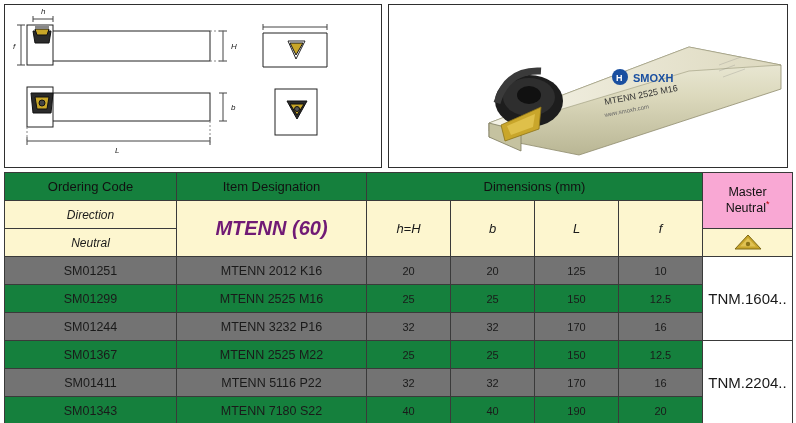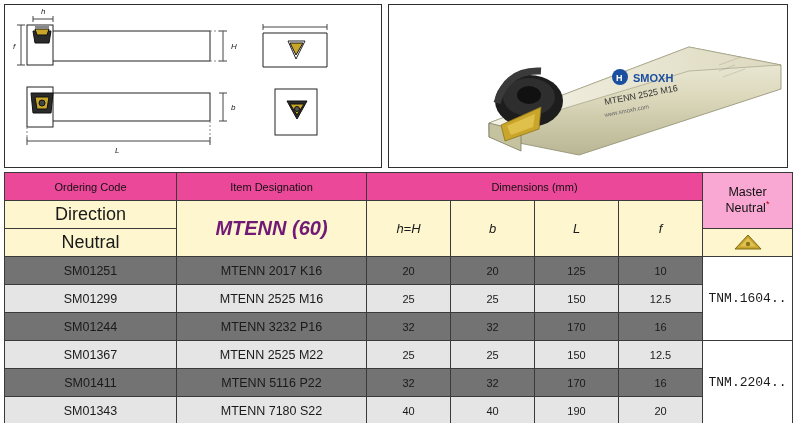"Ordering Code" .hdr { background: #ec4899 -> #15803d; font-size: 11px -> 13px }
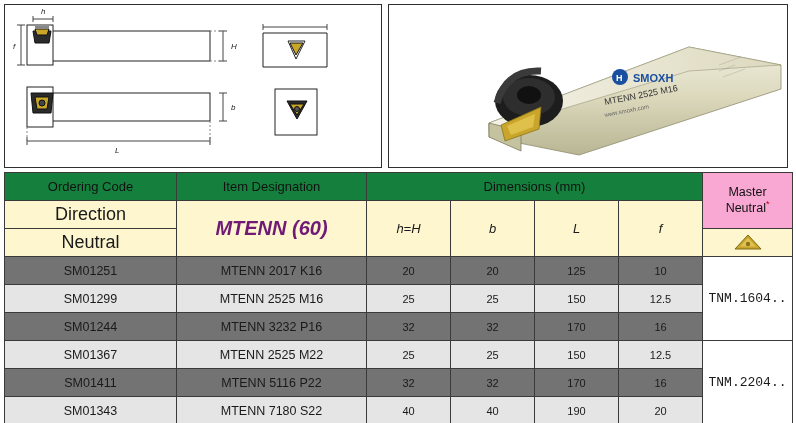"Direction" .dir-cell { font-size: 18px -> 12px; font-style: none -> italic }
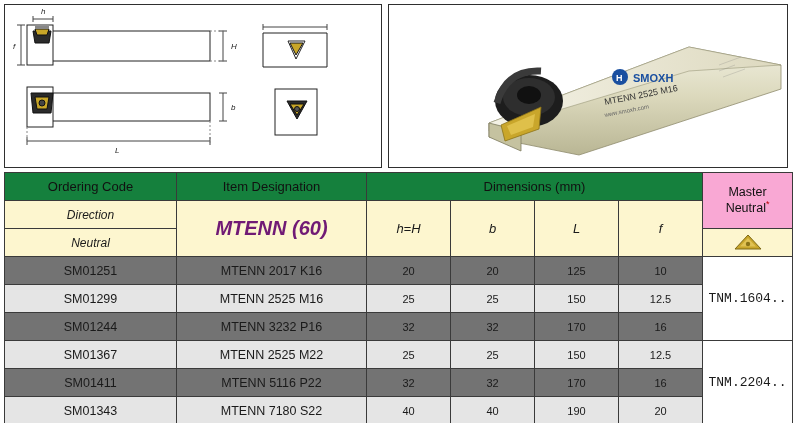"MTENN 2017 K16" td.teal { text: 2017 -> 2012 }
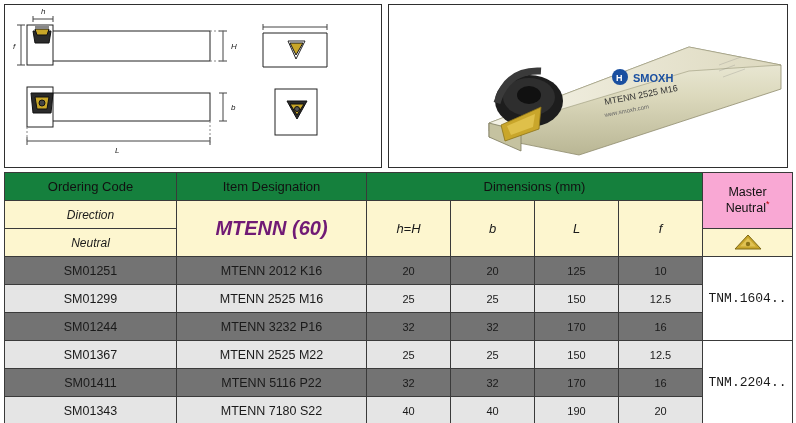"SM01299" .white { background: #e5e5e5 -> #15803d }
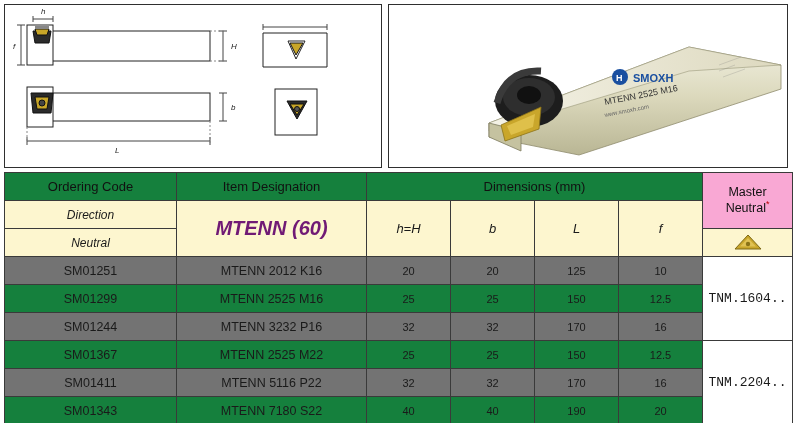"TNM.1604.." .master { font-family: Liberation Mono, monospace -> none; font-size: 13px -> 15px }
